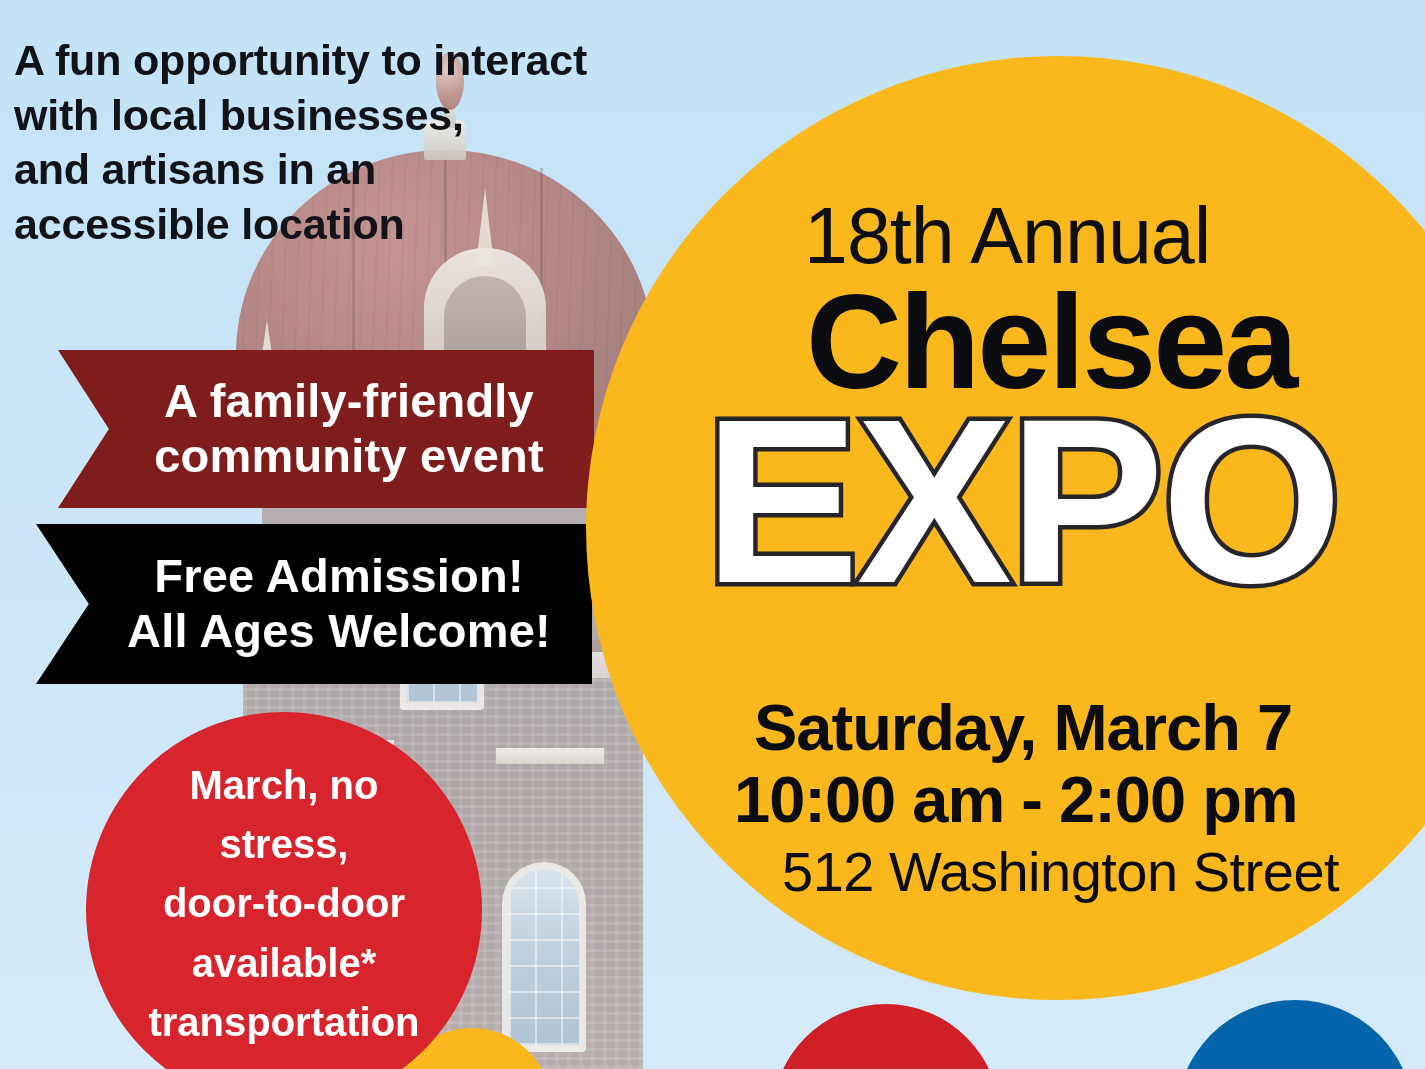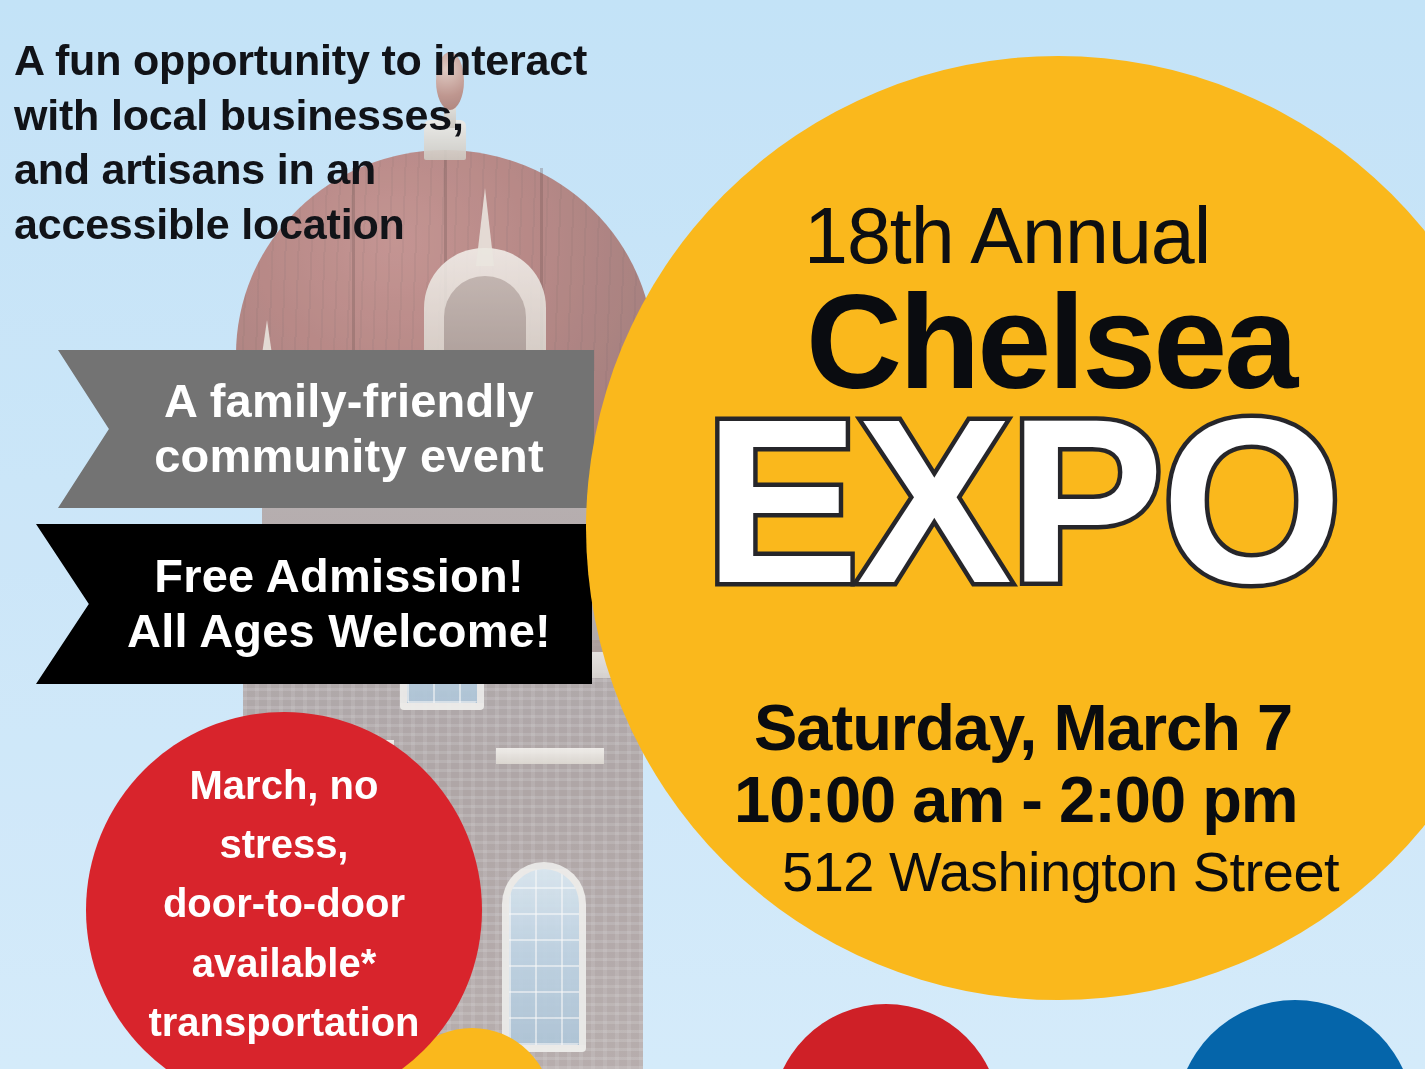"A family-friendly" .ribbon-red { background: #737373 -> #7f1d1d }
